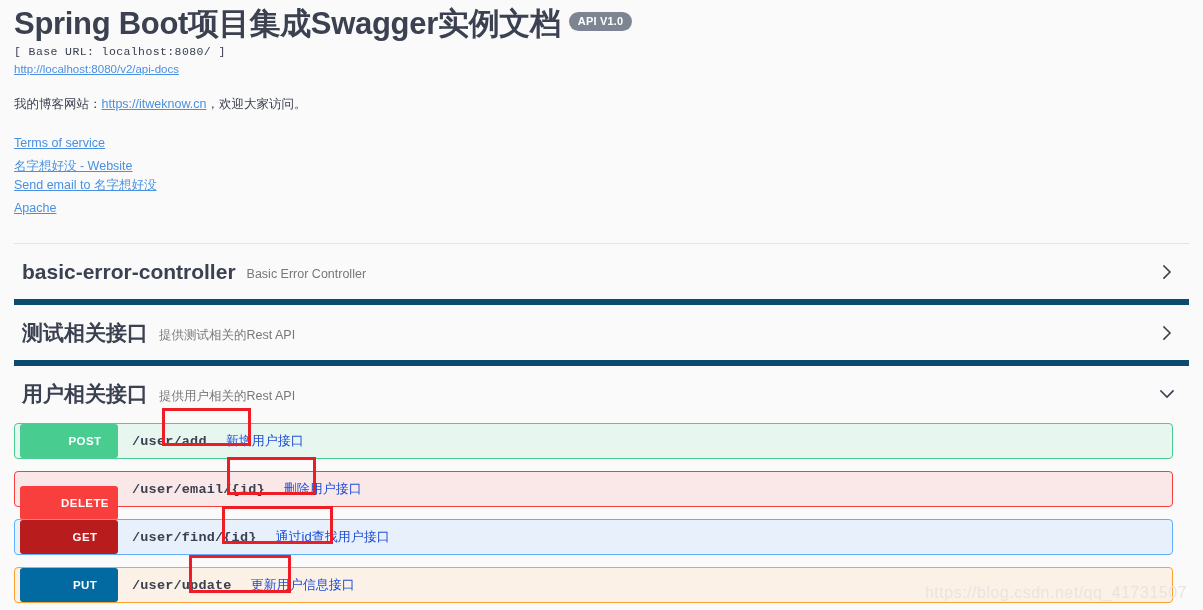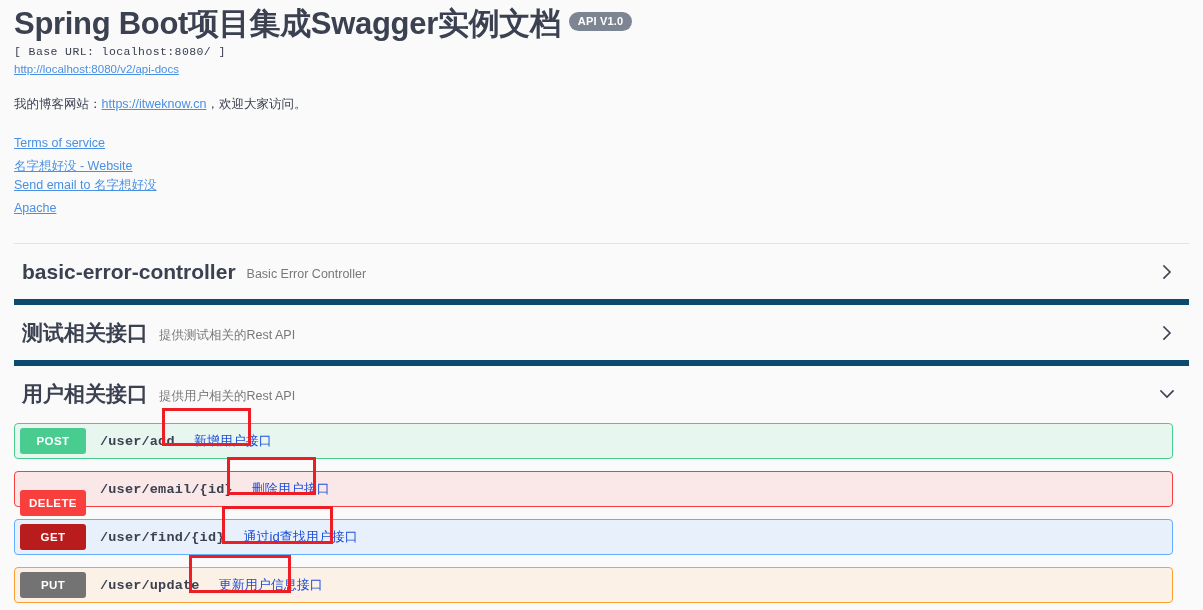"POST" .op-method { height: 26px -> 34px; padding-left: none -> 32px }
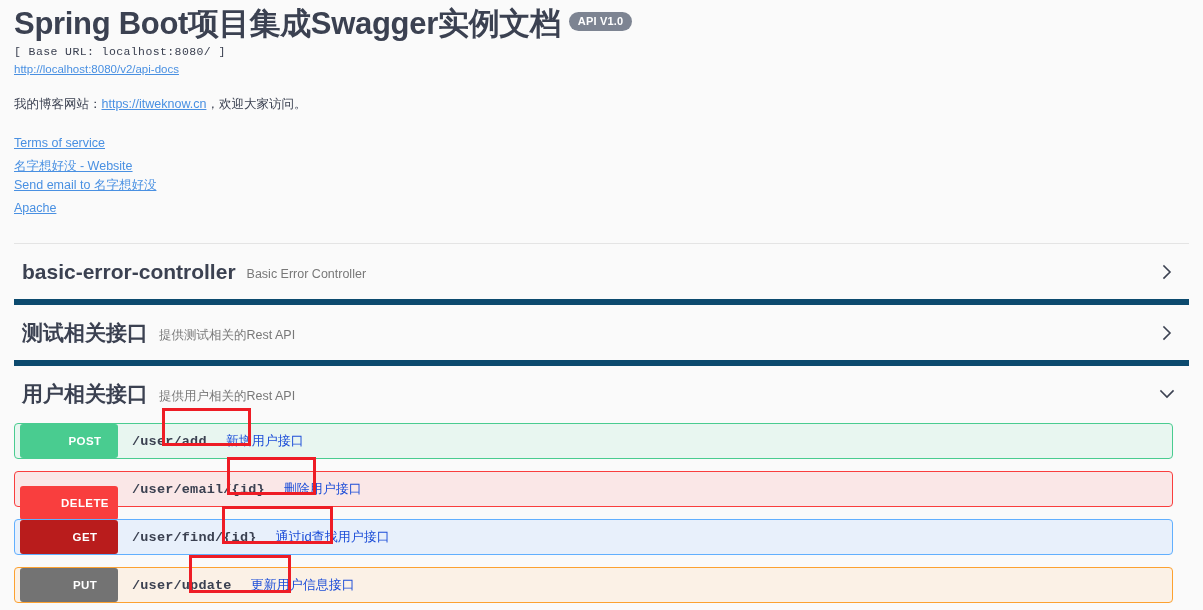"PUT" .op-row.put .op-method { background: #737373 -> #0369a1 }
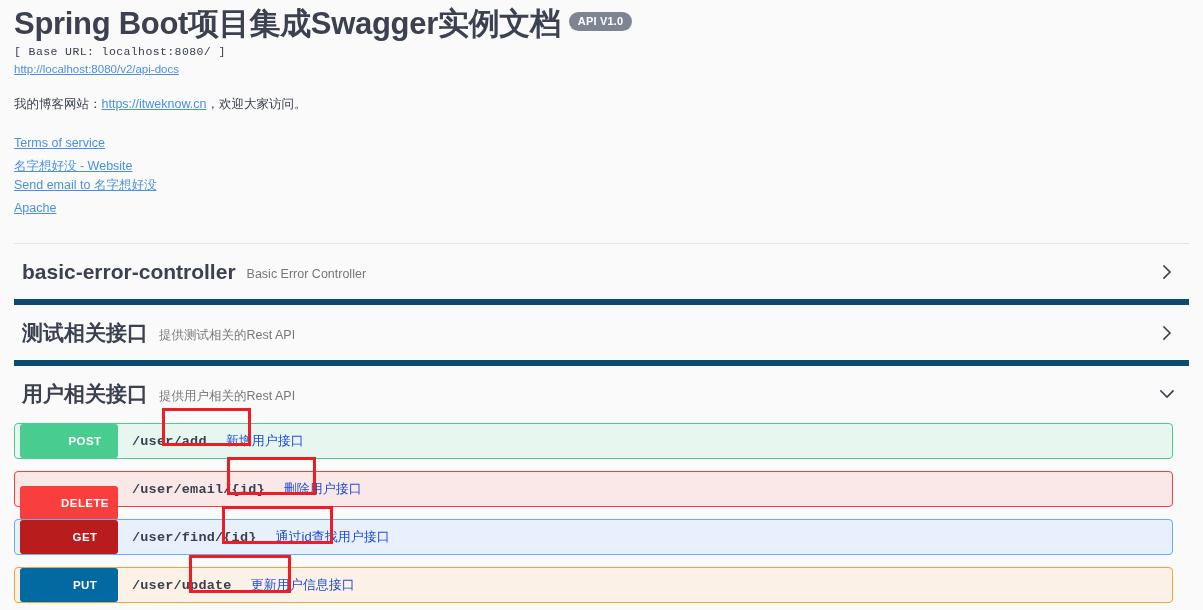"https://blog.csdn.net/qq_41731507" div.watermark { html: none -> <div>https://blog.csdn.net/qq_41731507</div> }
